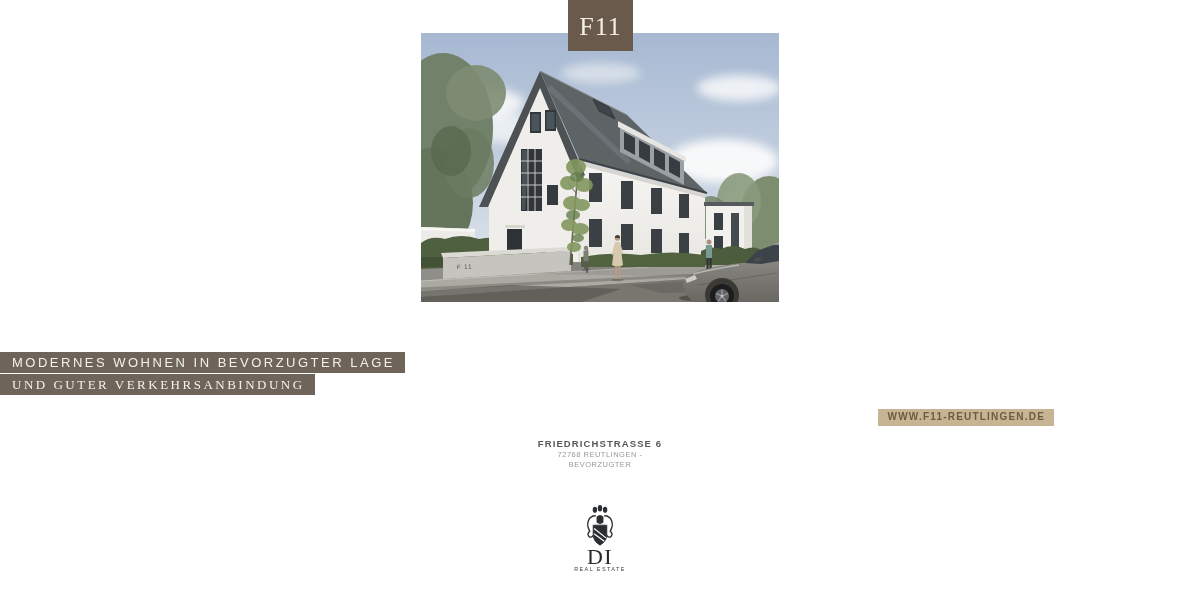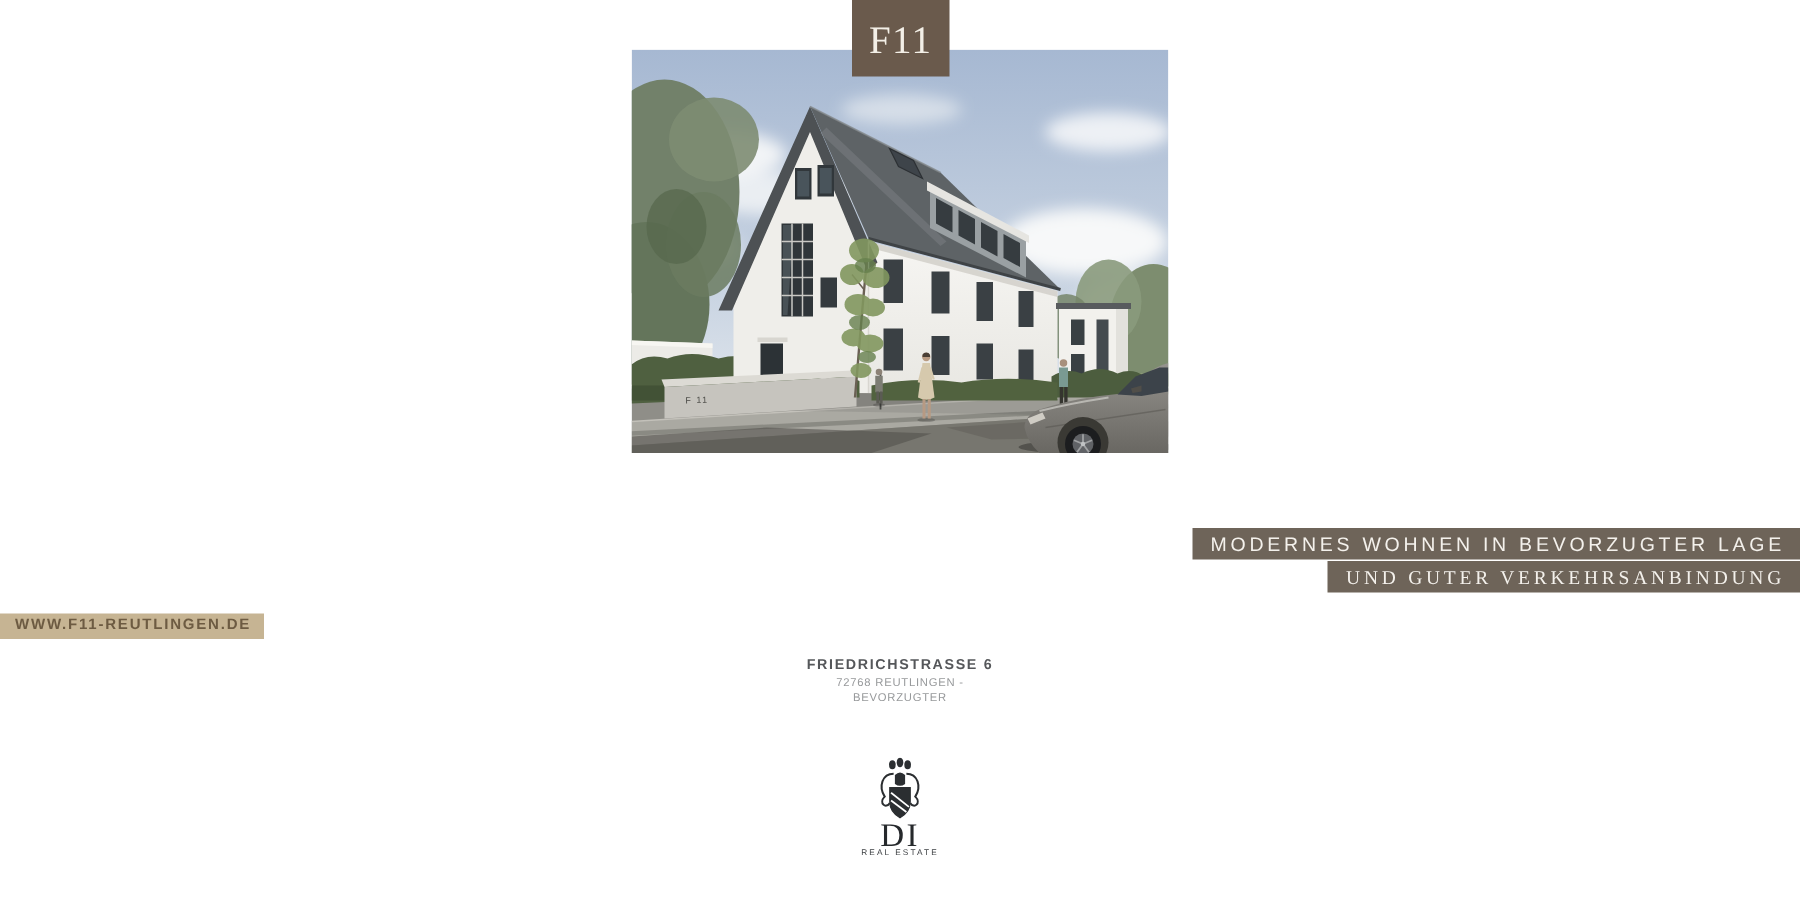"MODERNES WOHNEN IN BEVORZUGTER LAGE" .headline { text-align: right -> left }
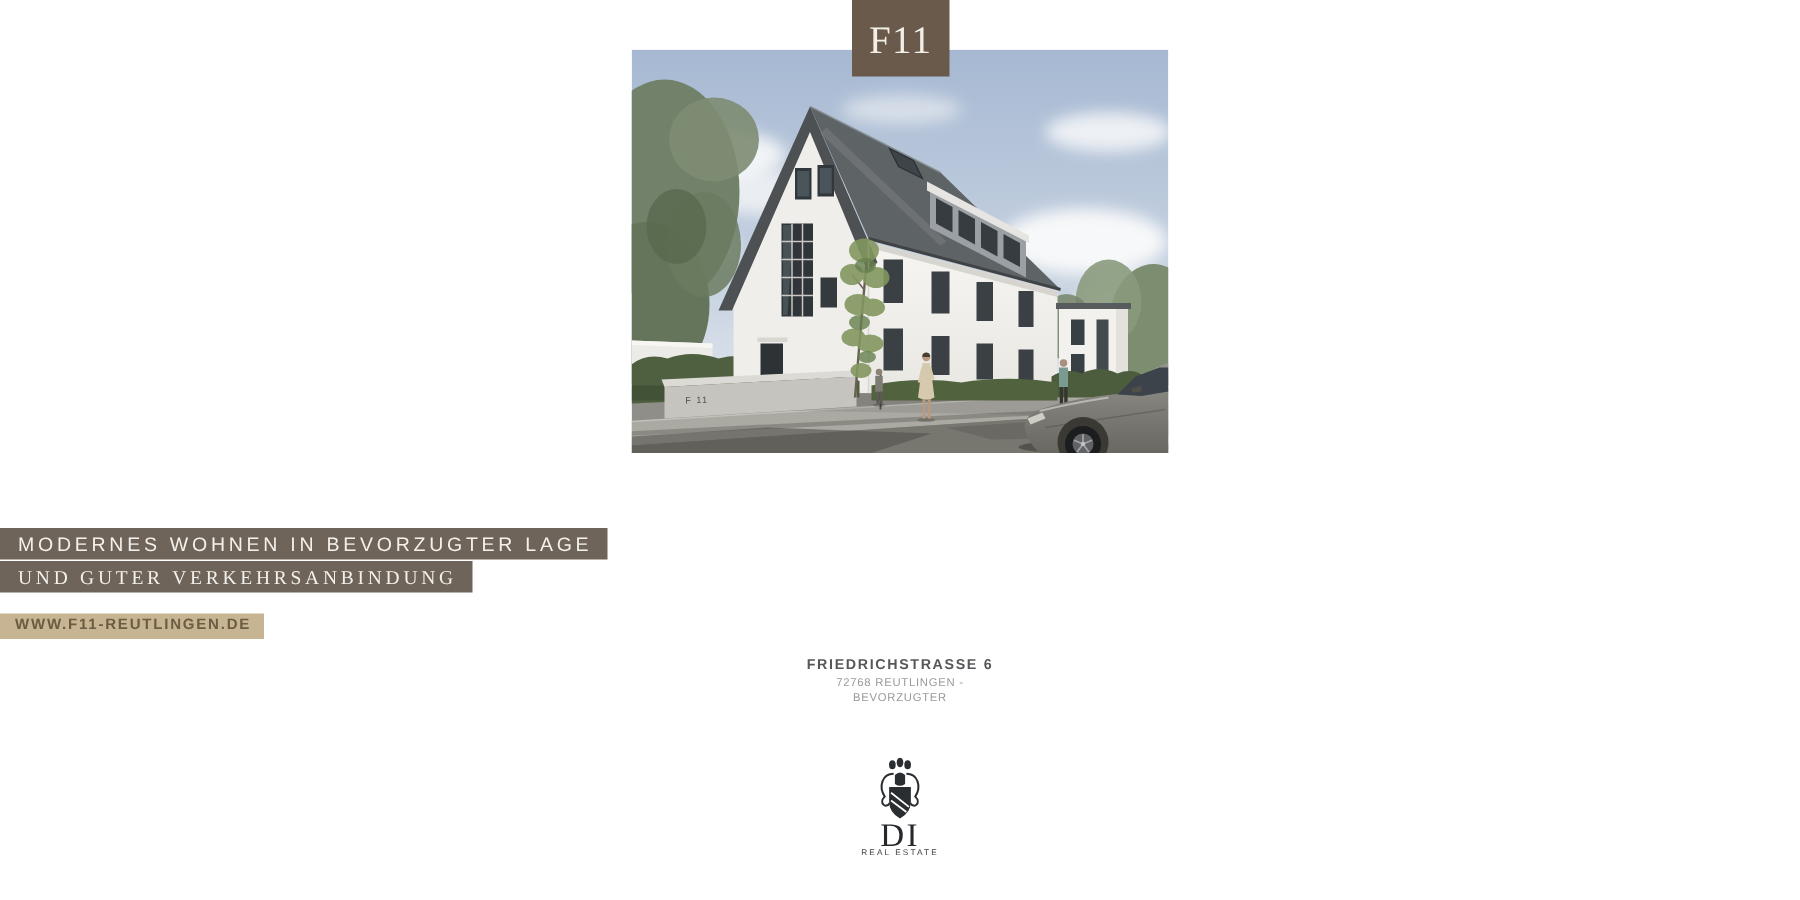"WWW.F11-REUTLINGEN.DE" .url-row { text-align: left -> right; width: 958px -> 1054px }
